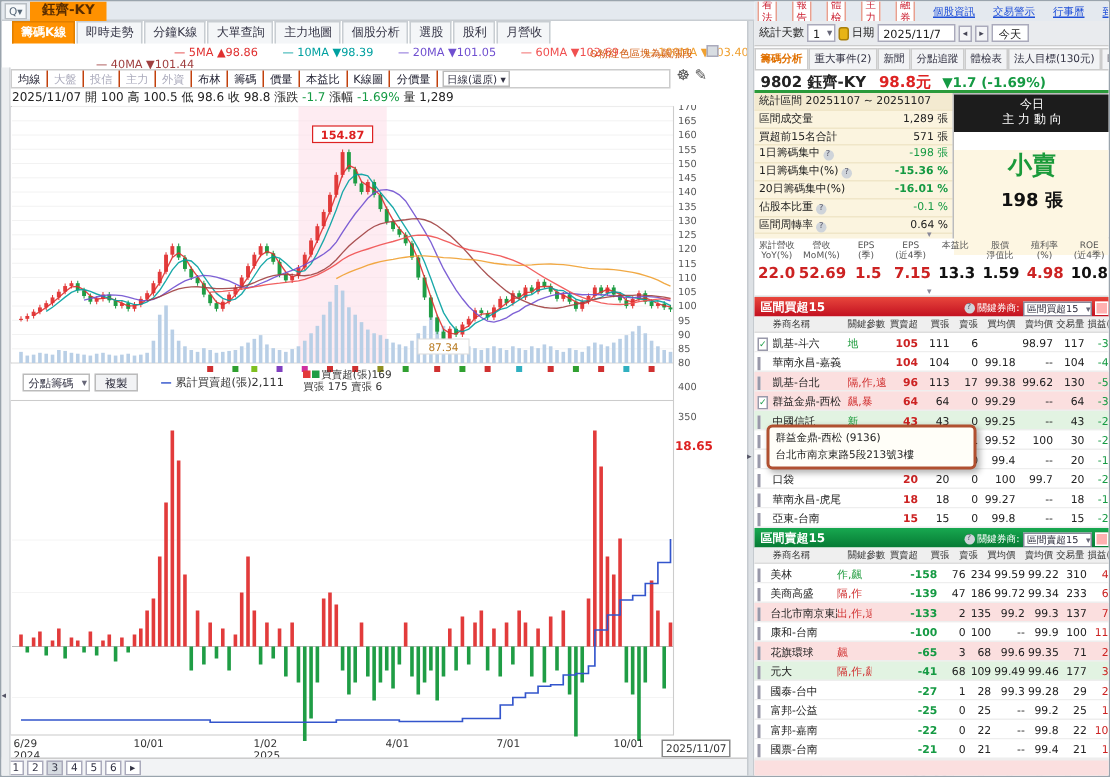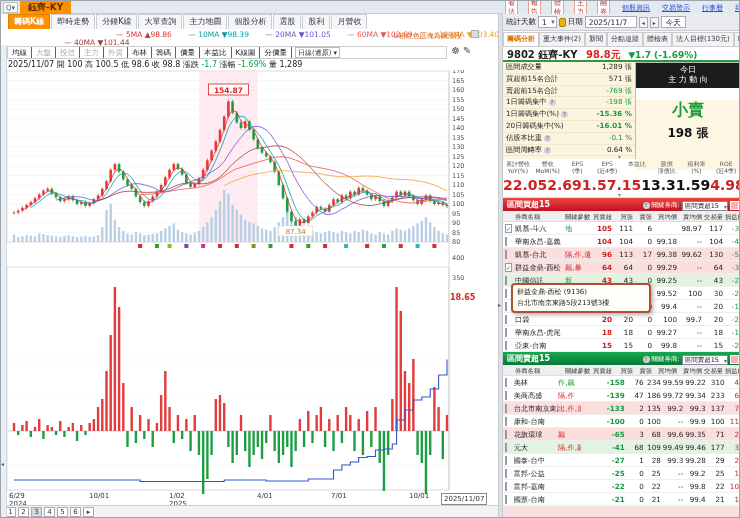"統計區間 20251107 ~ 20251107" div.strow { html: none -> <div> <span>統計區間 20251107 ~ 20251107</span> </div> }
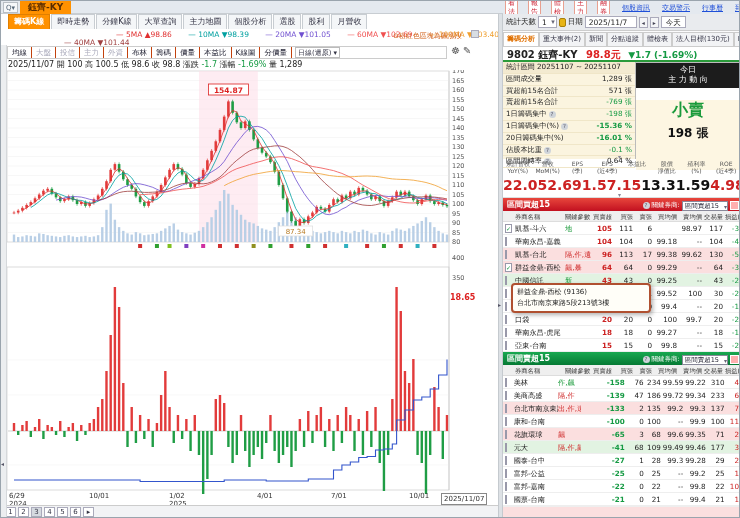"賣超前15名合計" div.strow { html: <div> <span>賣超前15名合計</span> <span>-769 張</span> </div> -> none }
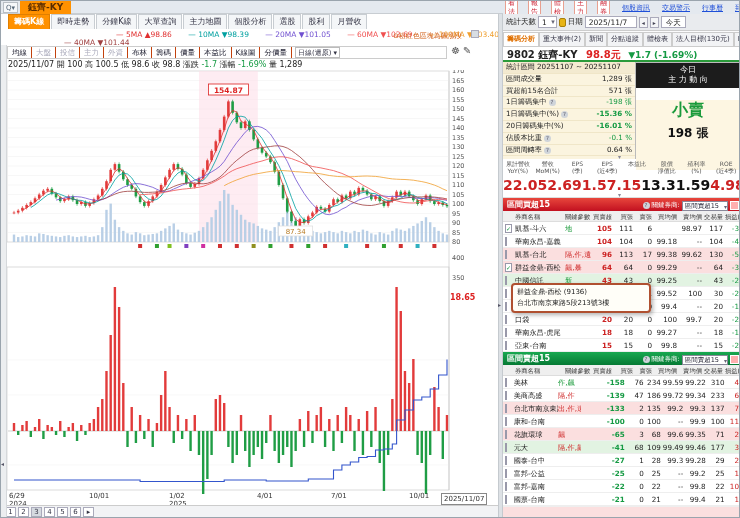"22.0" .mvals { font-size: 14px -> 10px }
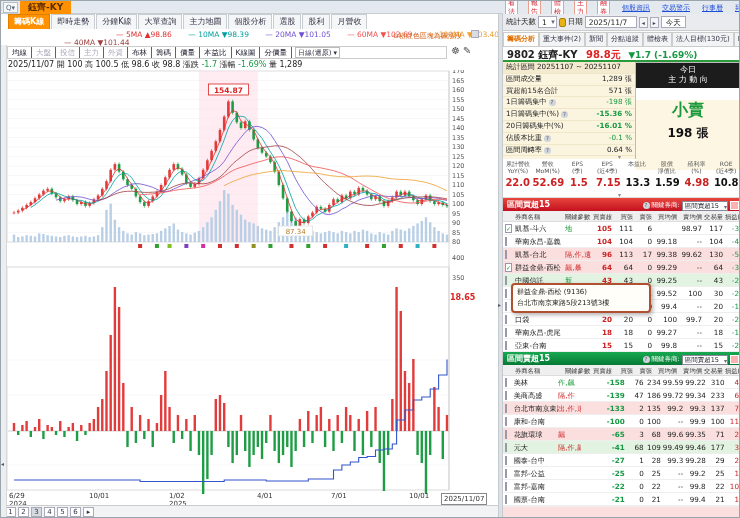"分點籌碼" div.legendstrip { html: none -> <div> <span>分點籌碼</span> <span>複製</span> <span><span>—</span> <span>累計買賣超(張)2,111</span></span> <span> <span></span><span></span><span>買賣超(張)169</span><br> <span>買張 175 賣張 6</span> </span> </div> }
